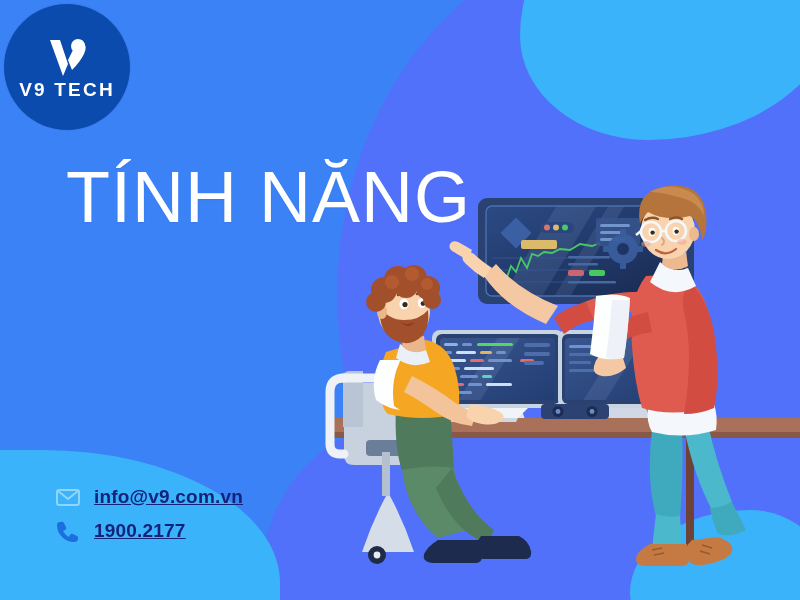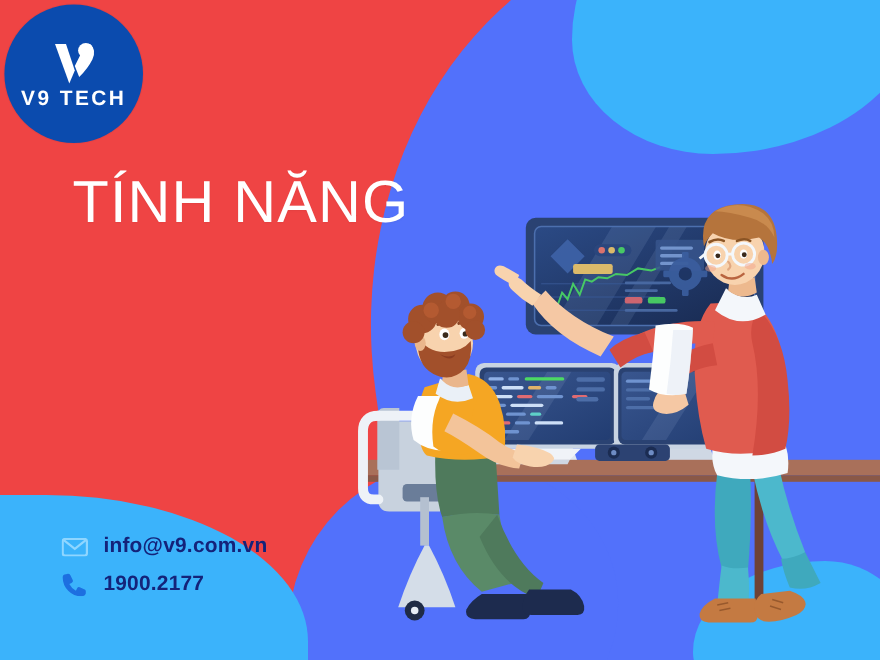"V9 TECH" .canvas { background: #ef4444 -> #3b82f6 }
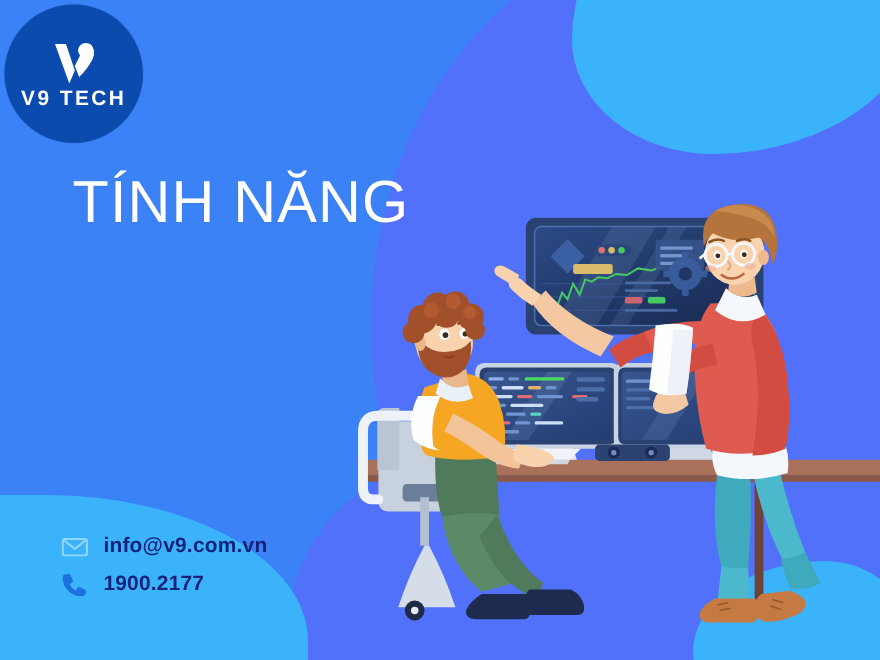"TÍNH NĂNG" .headline { font-size: 54px -> 72px }
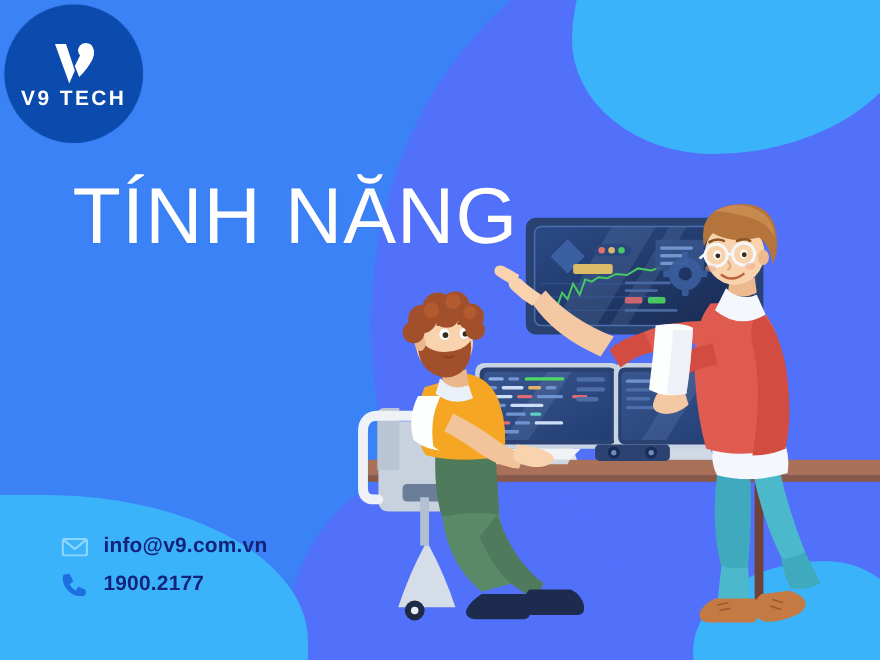"info@v9.com.vn" .contact-txt { text-decoration: none -> underline }
